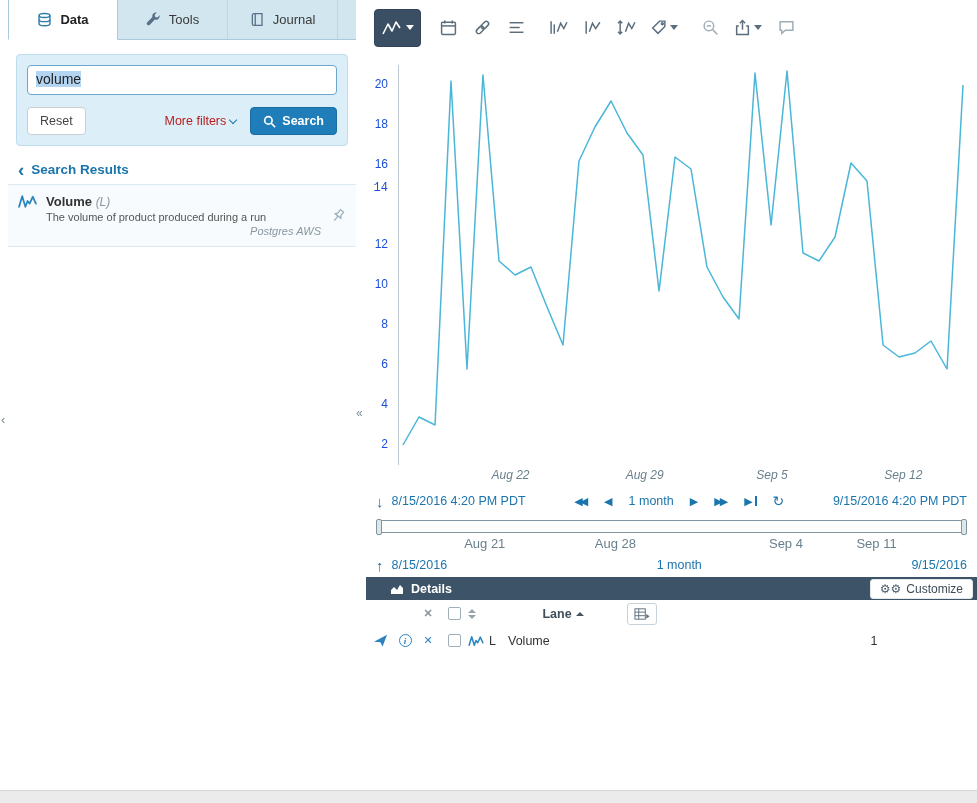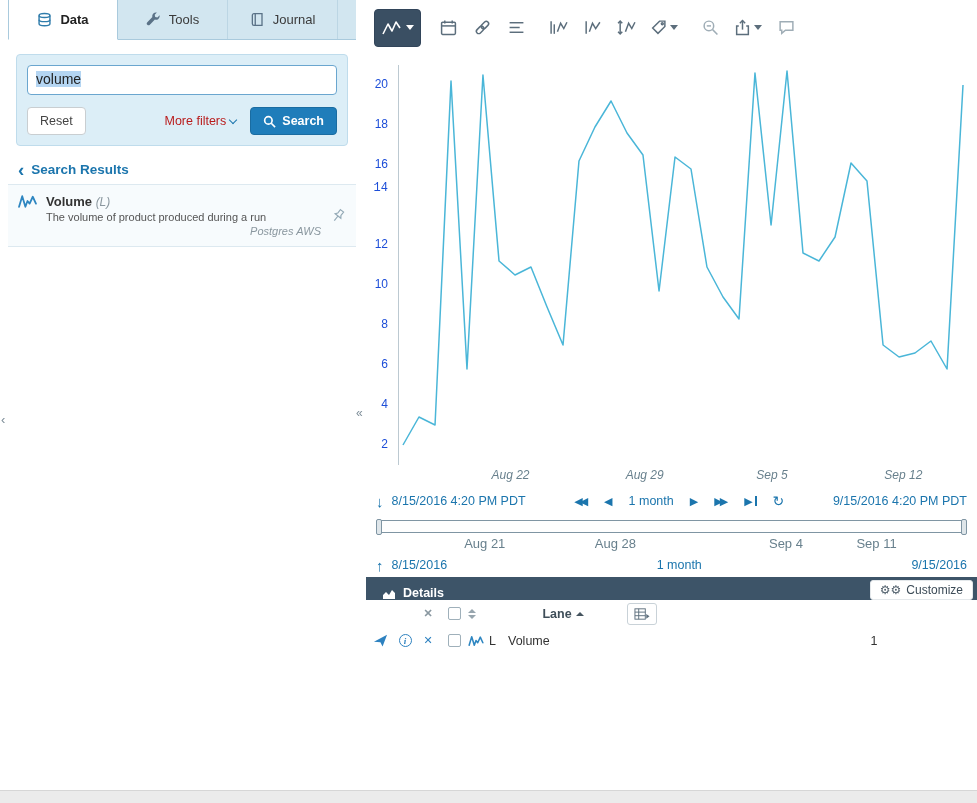"Details" .details-bar { align-items: flex-end -> center; padding: 0 4px 0 16px -> 0 4px 0 24px }
